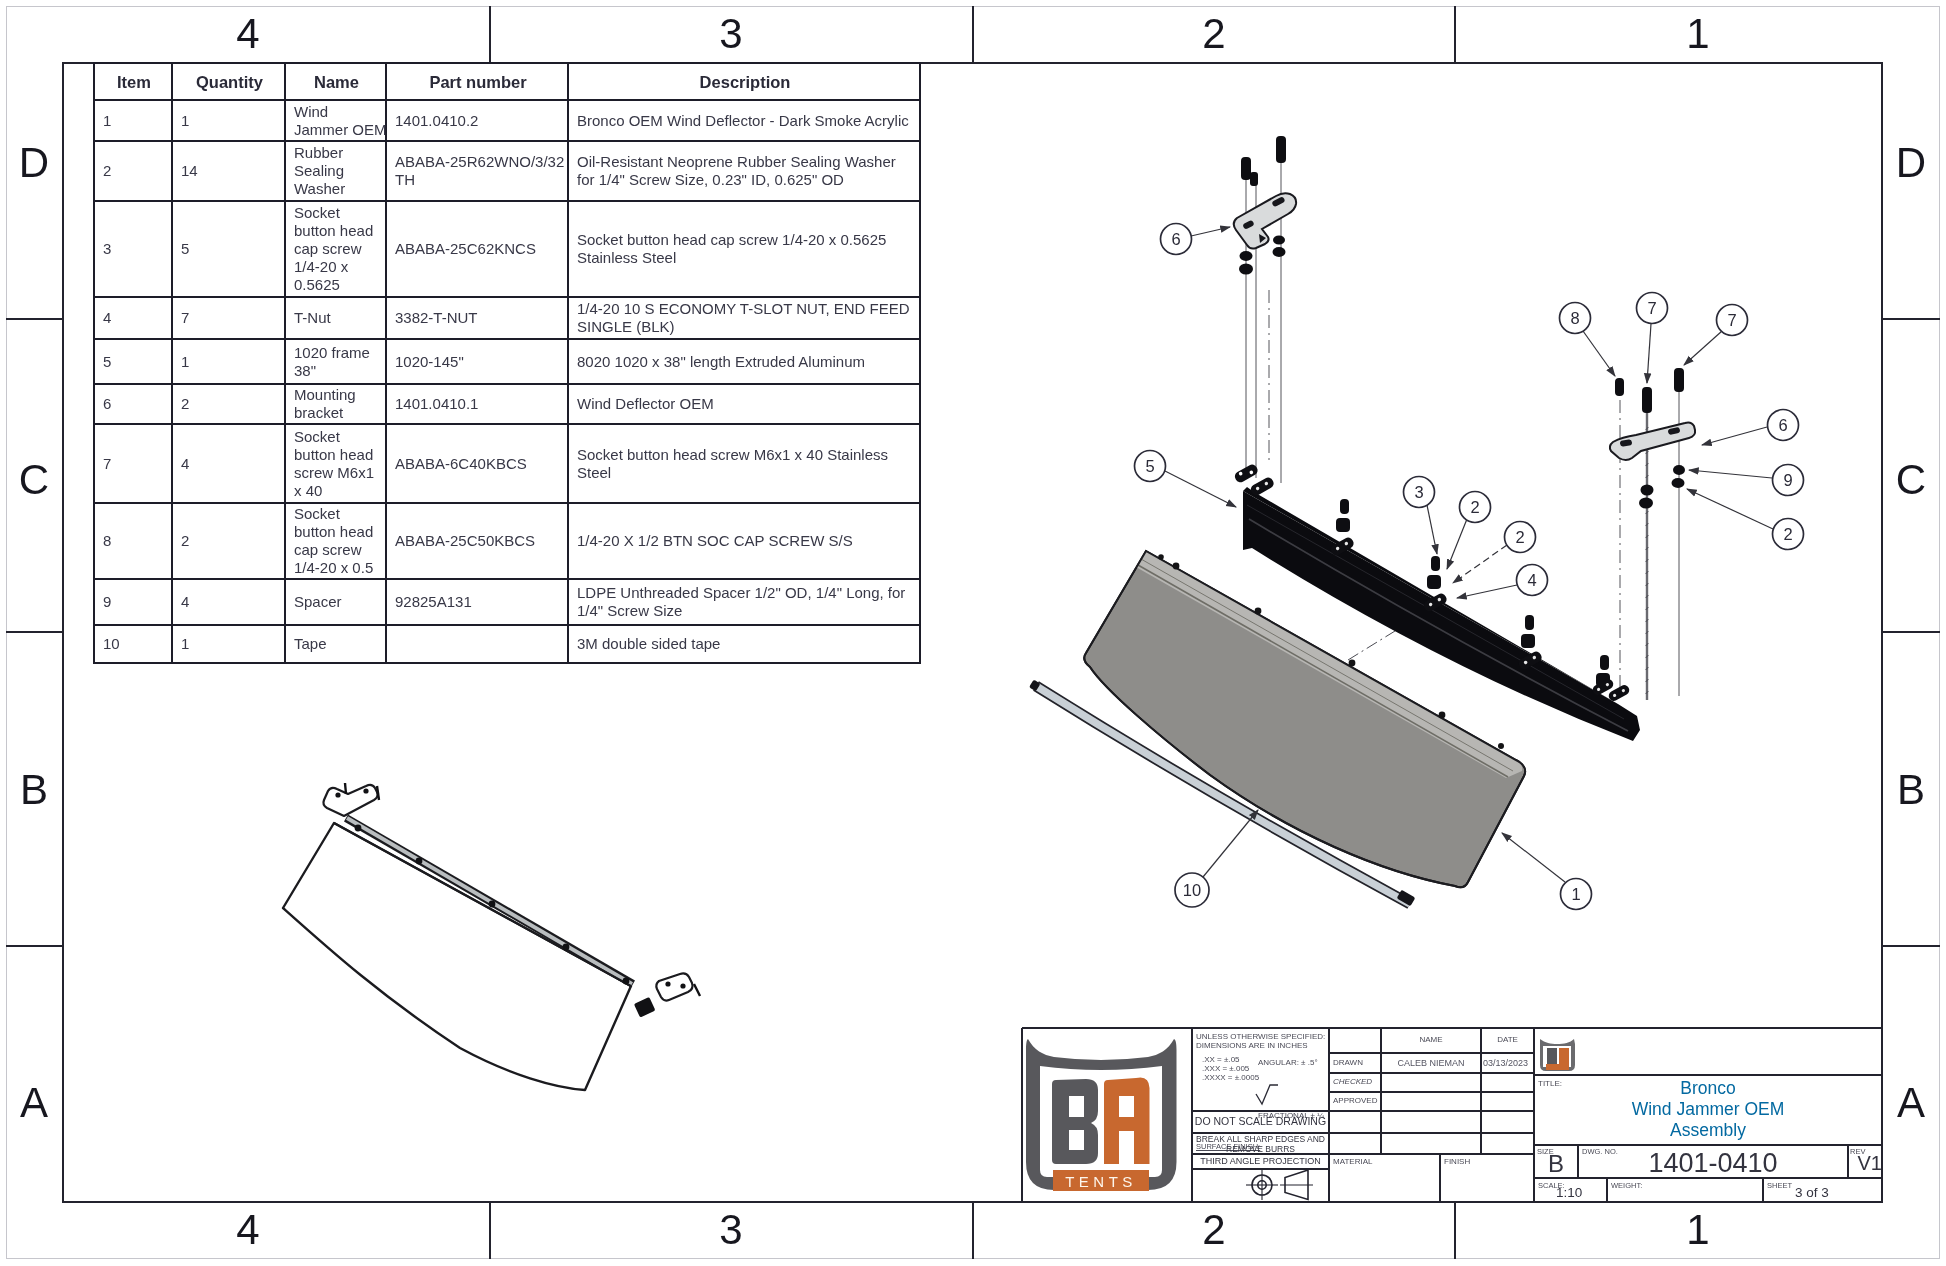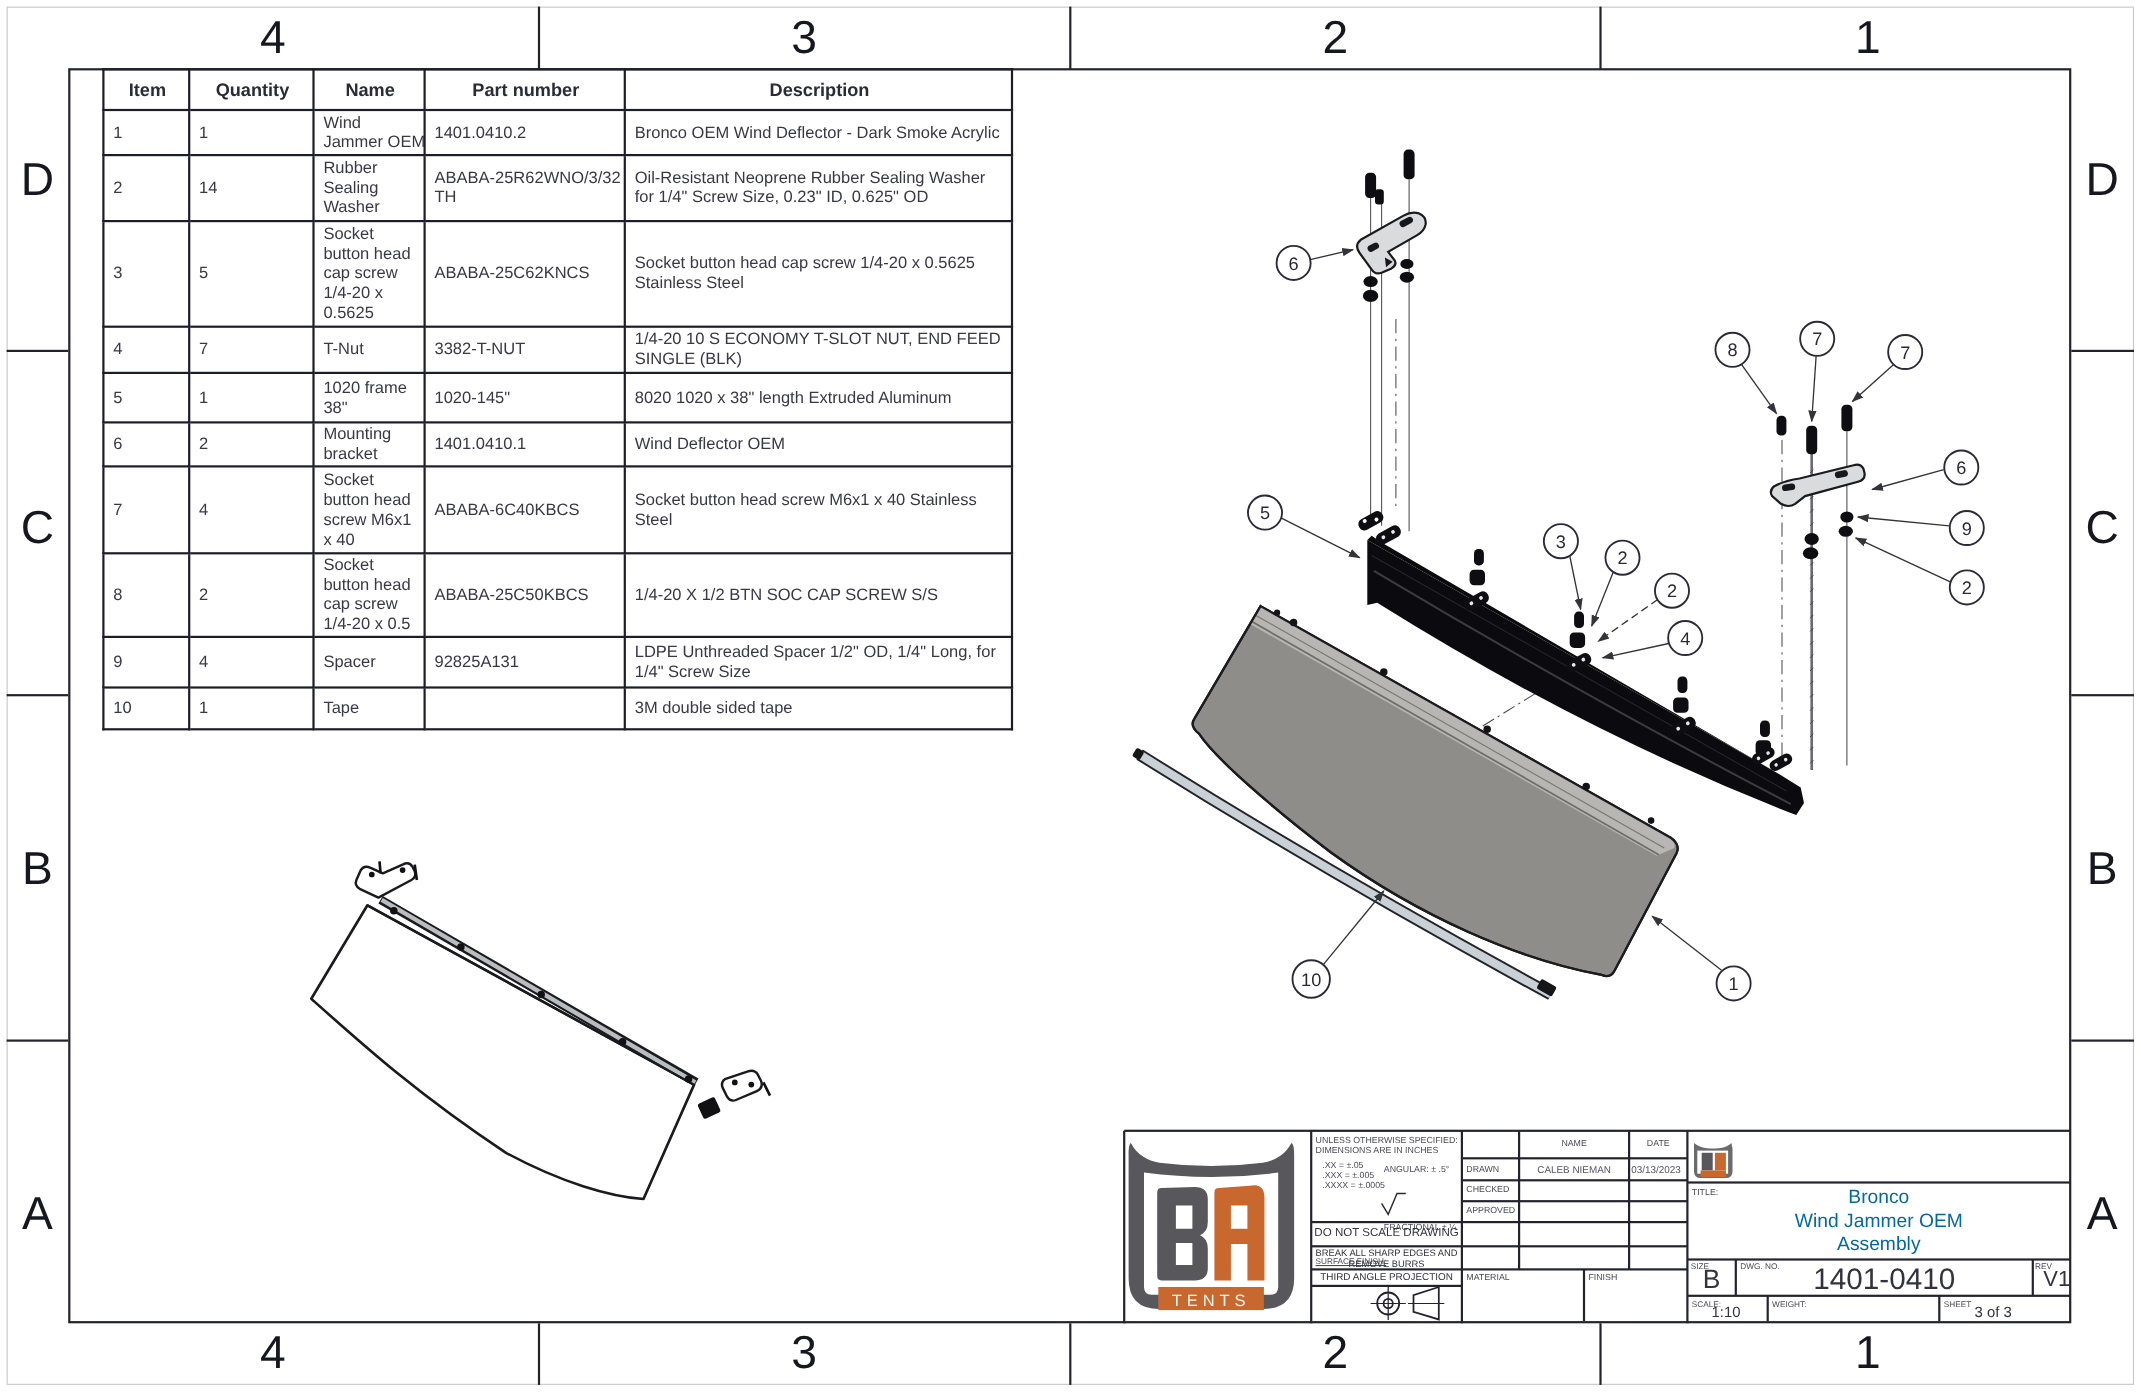"CHECKED" div.tb-lab { font-style: none -> italic }
